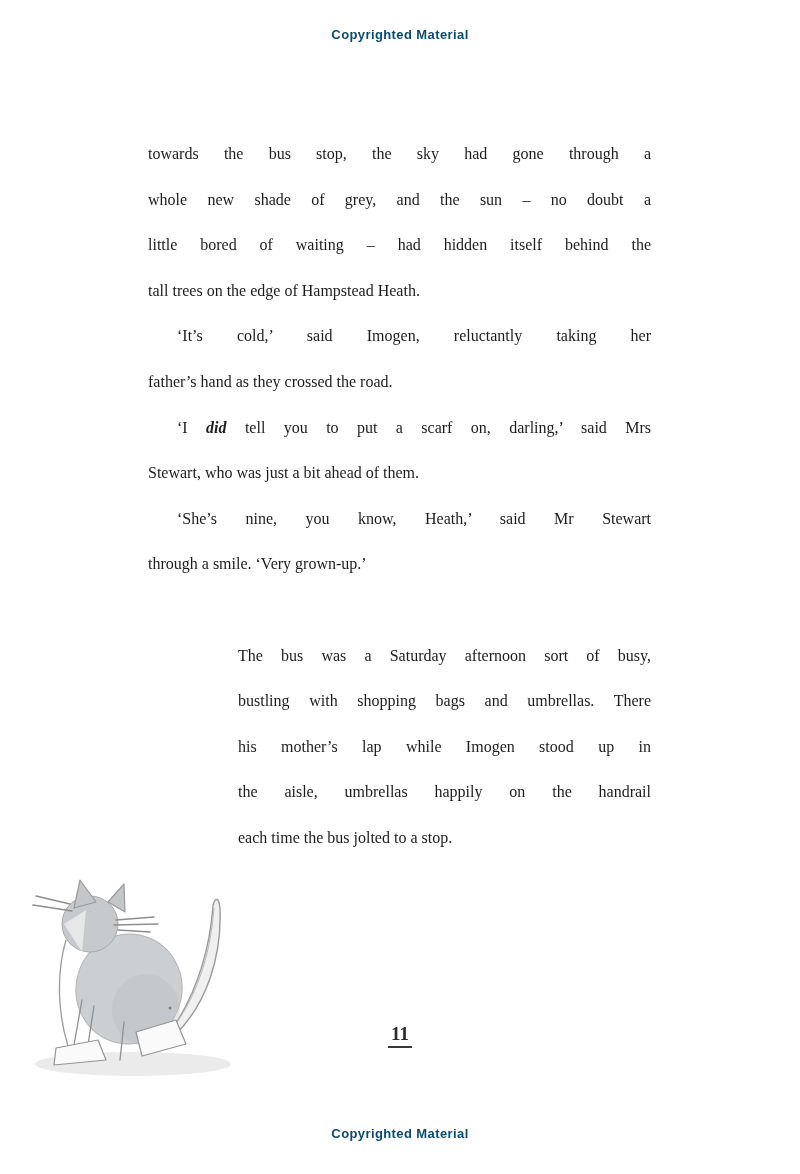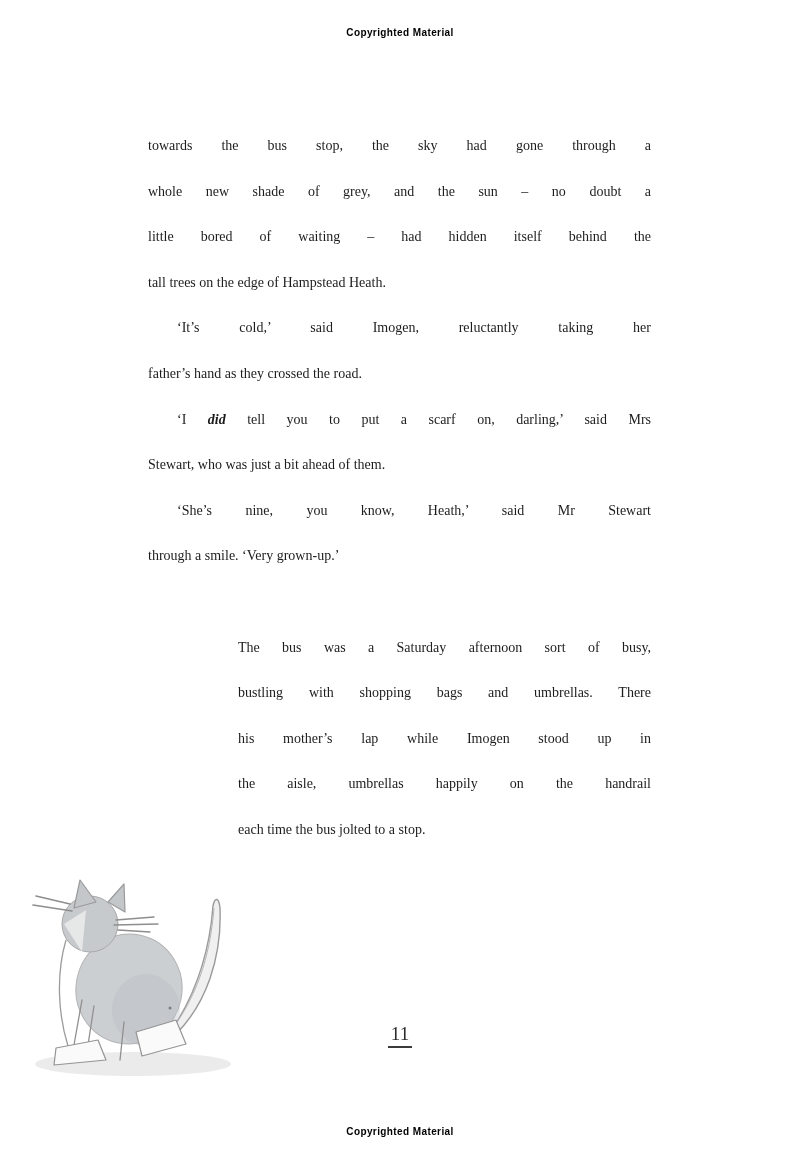"Copyrighted Material" .notice { color: #000000 -> #0c4a6e; font-size: 10px -> 13px }
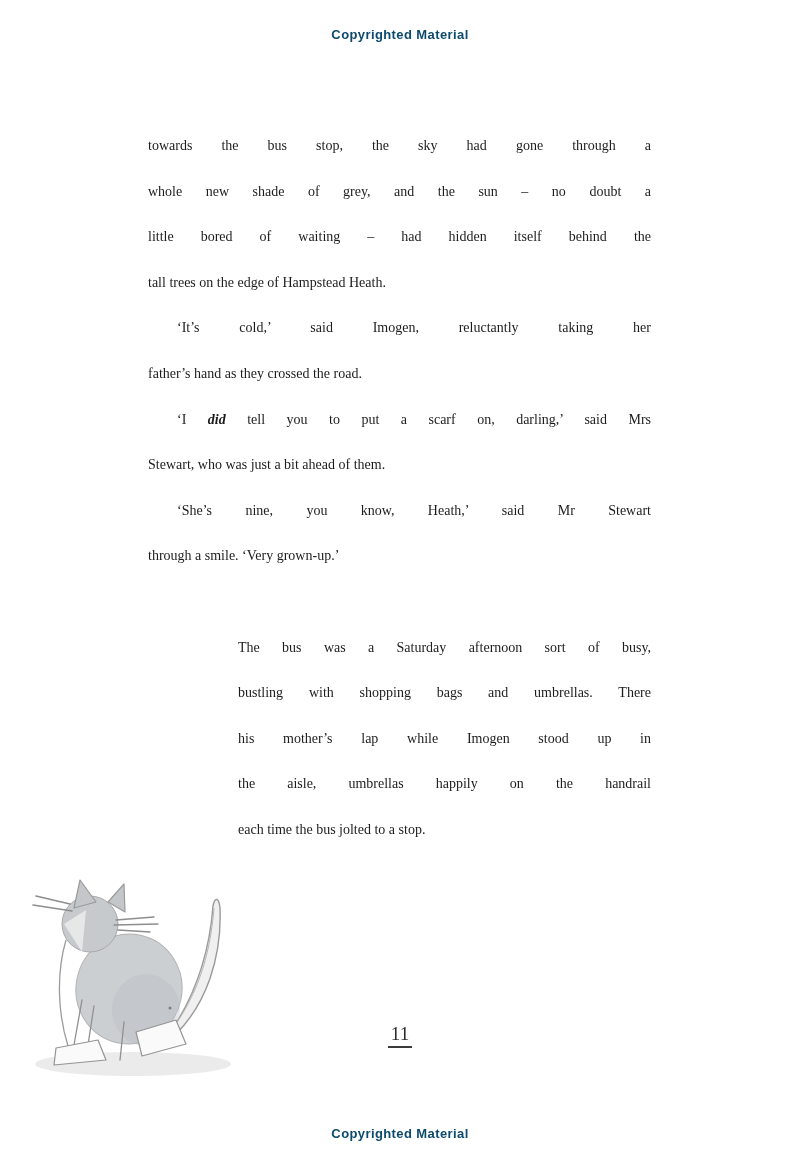"towards the bus stop, the" .text-block { font-size: 14px -> 16px; top: 123px -> 131px }
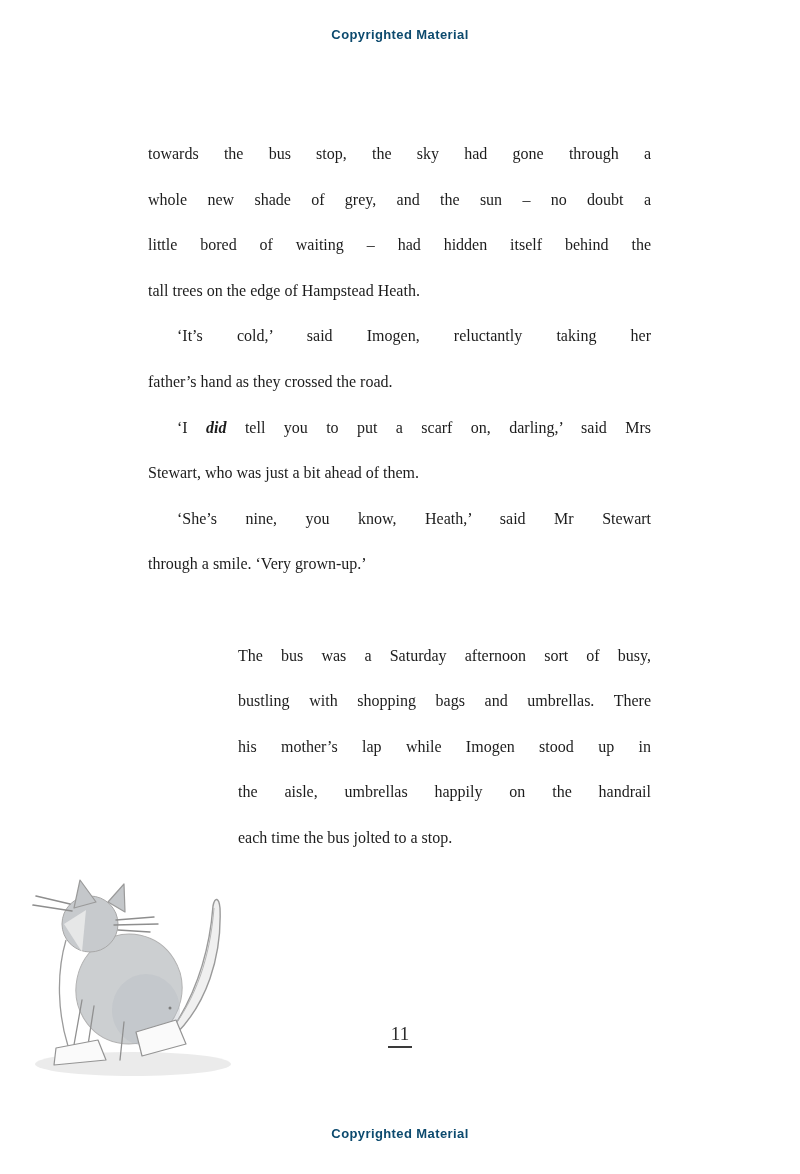"11" .pagenum { font-weight: none -> bold }
